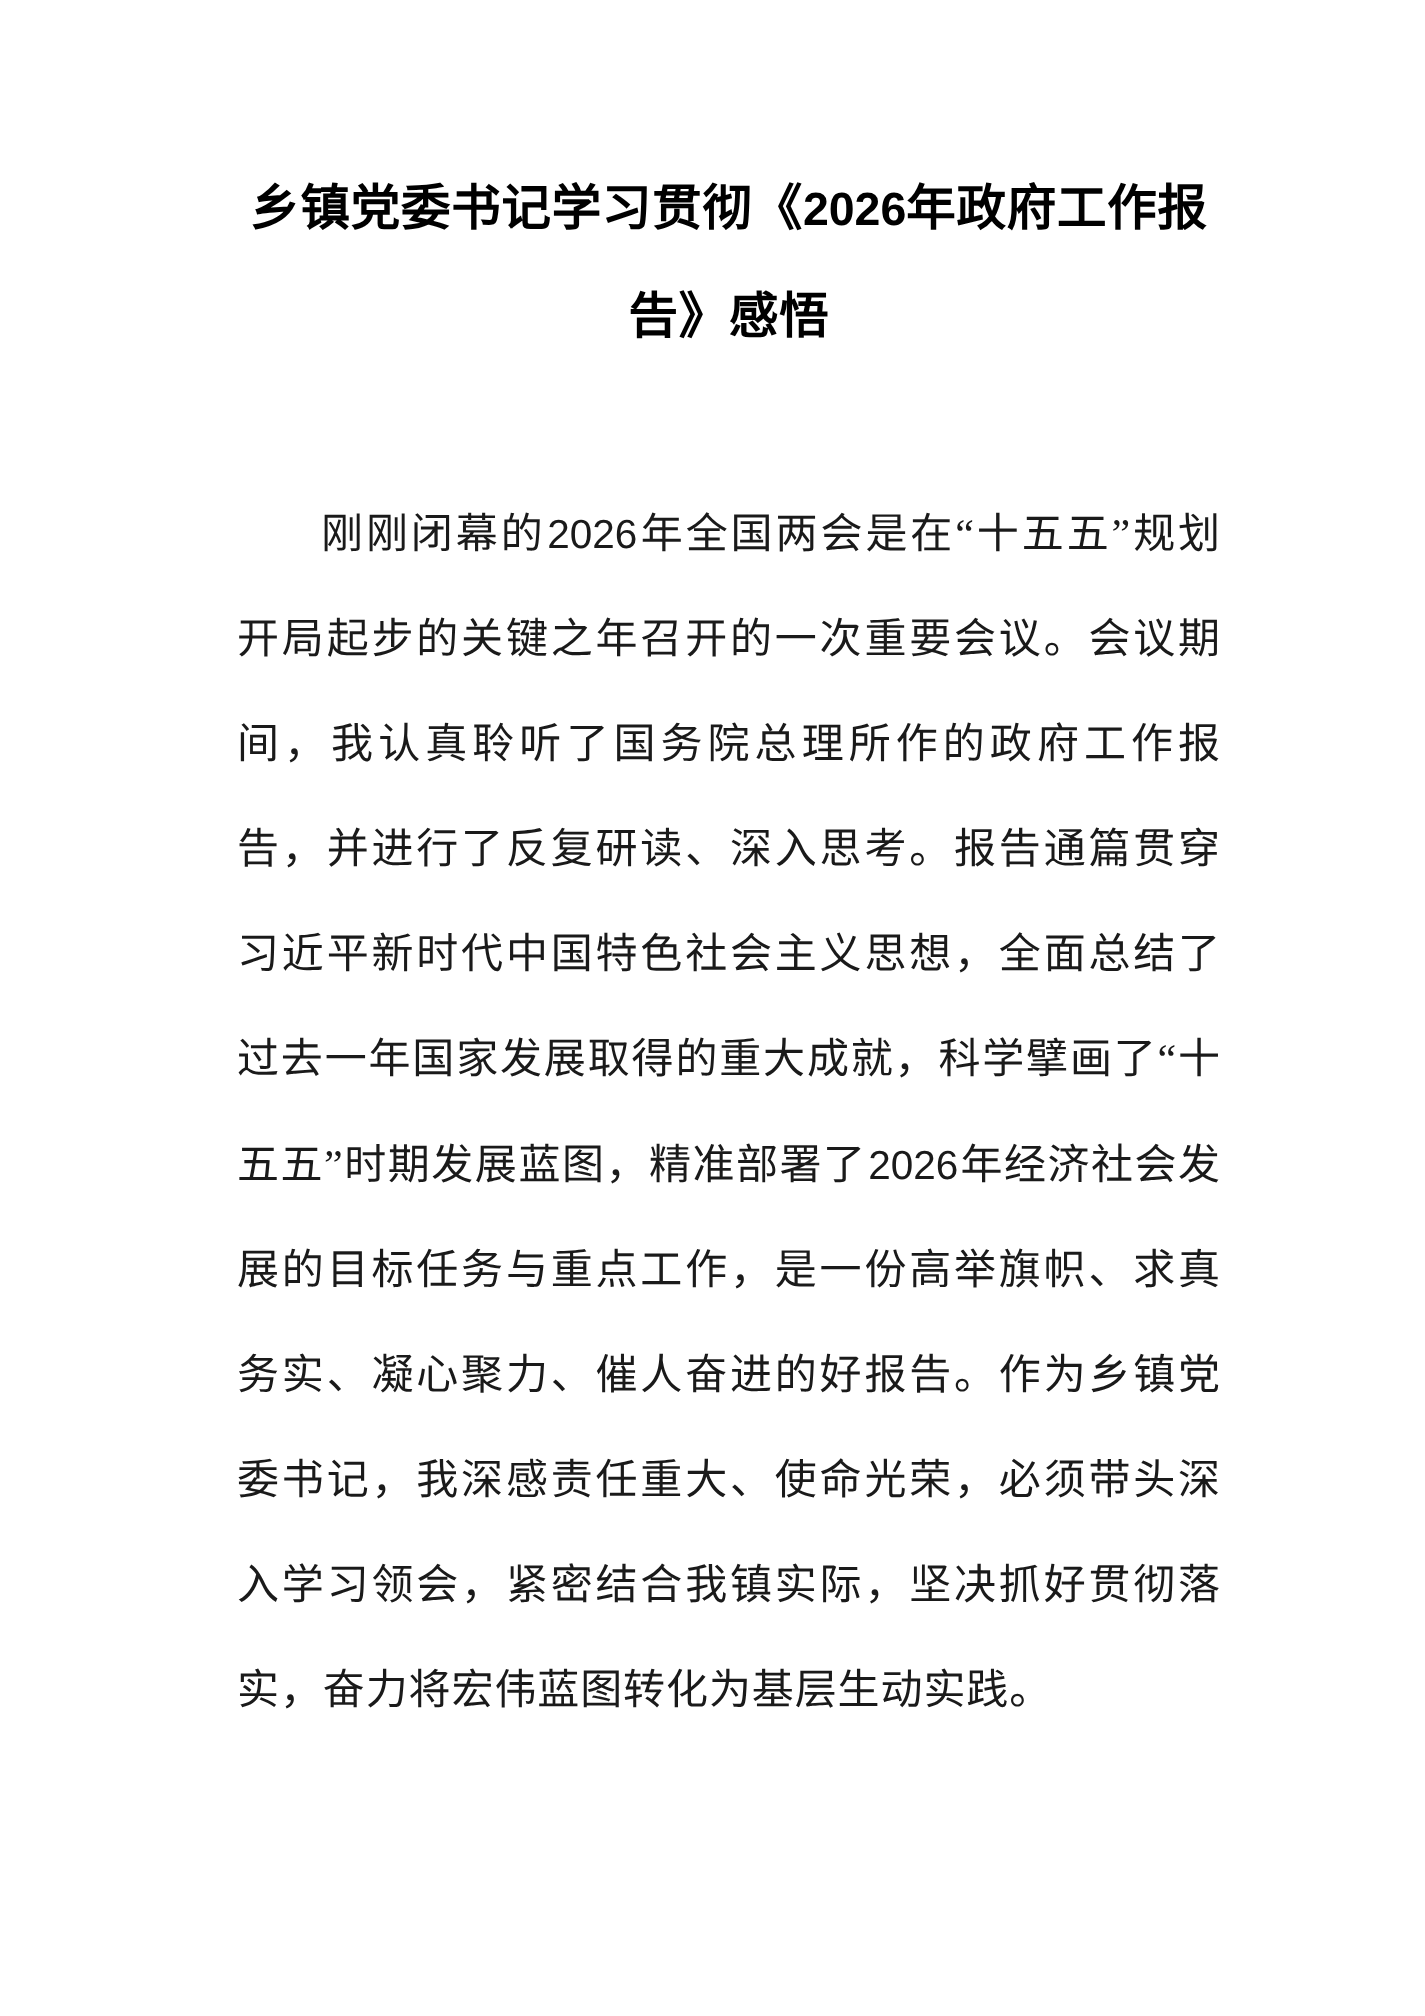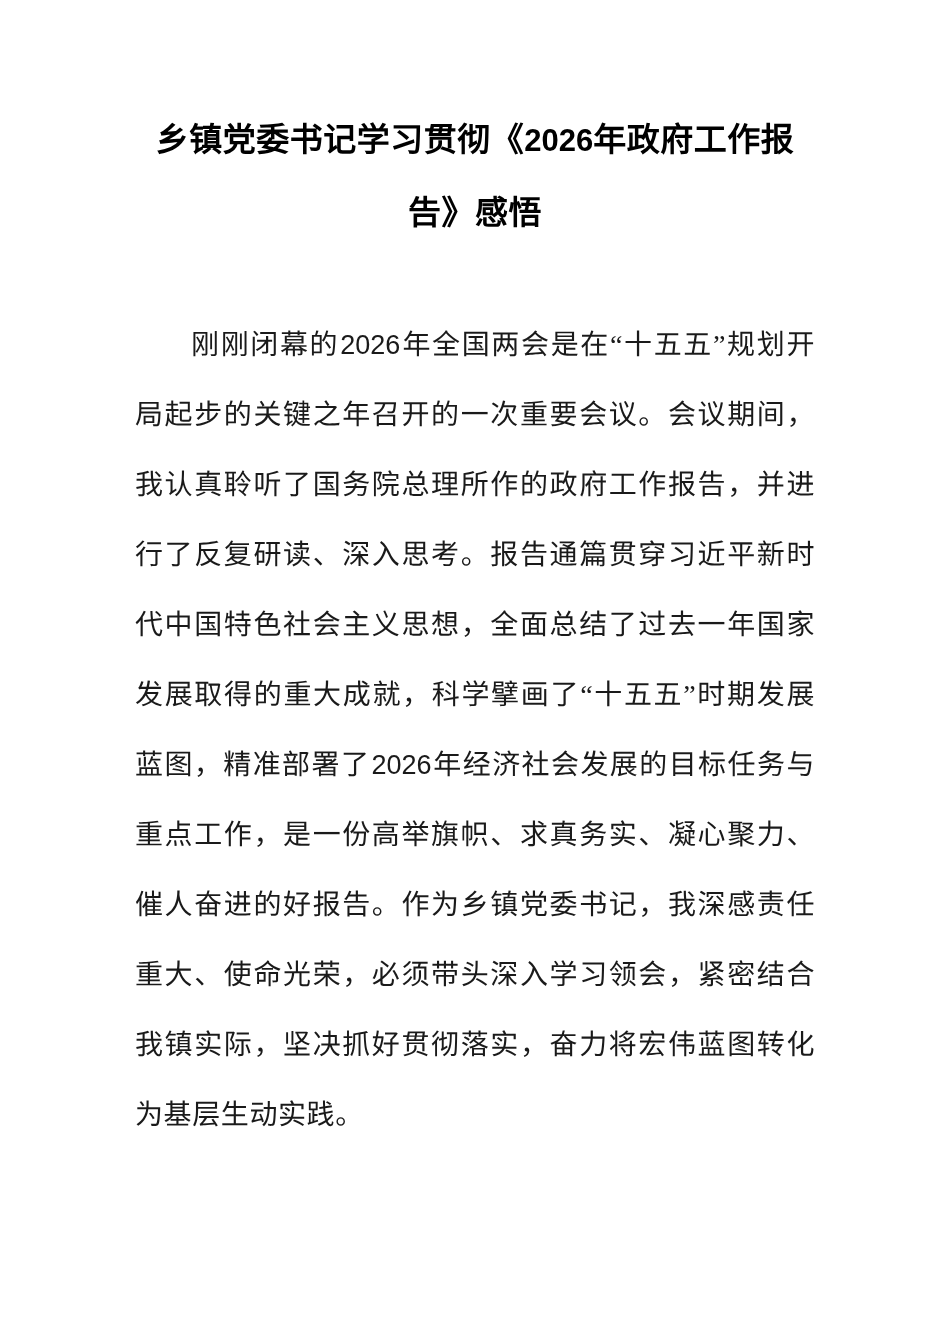"乡镇党委书记学习贯彻《2026年政府工作报告》感悟" .content { left: 135px -> 146px }
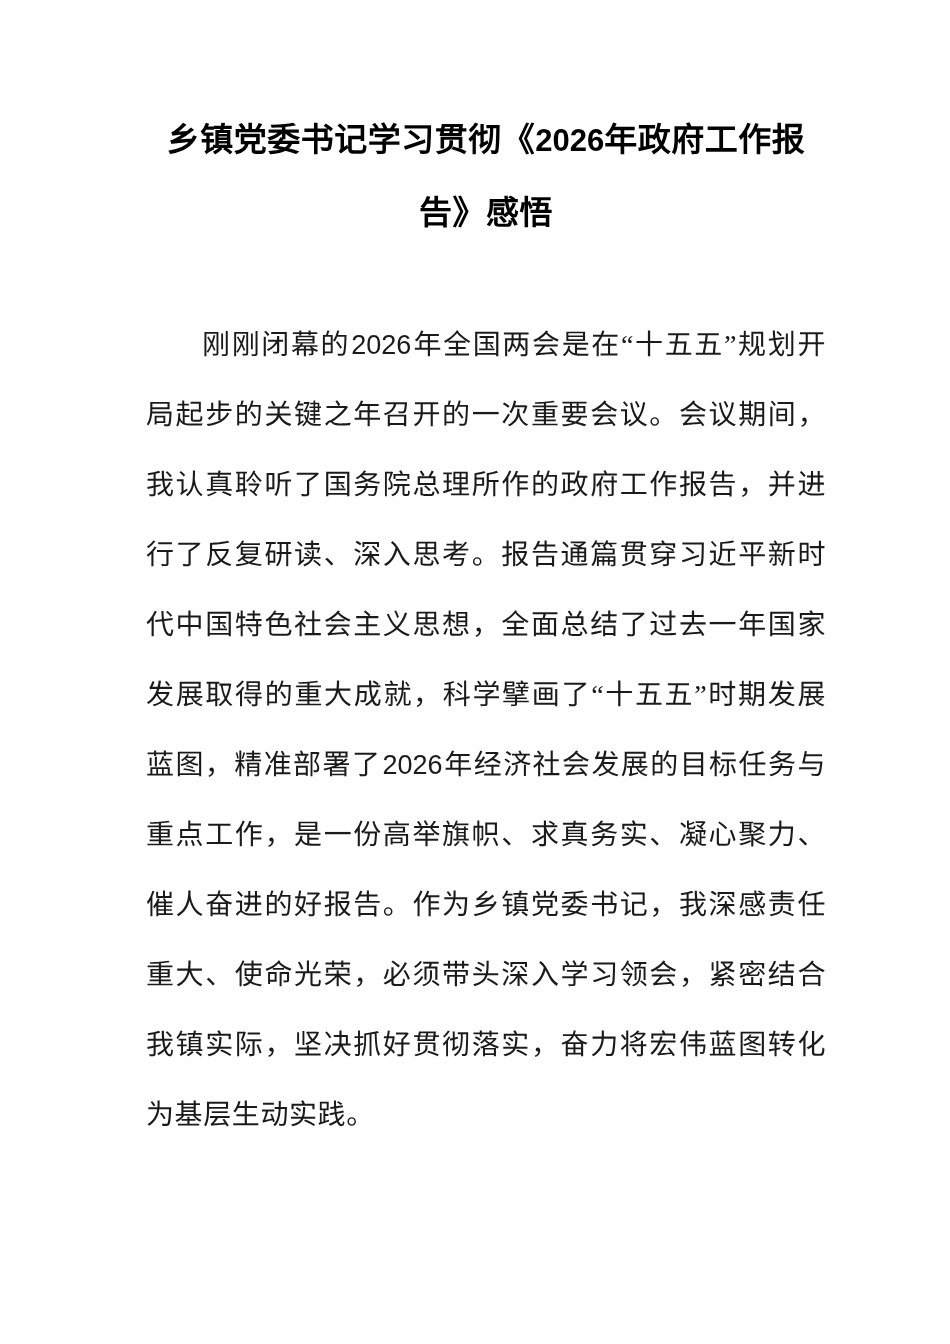"刚刚闭幕的2026年全国两会是在“十五五”规划开局起步的关键之年召开的一次重要会" .body-para { margin: 0 -> 12px }
